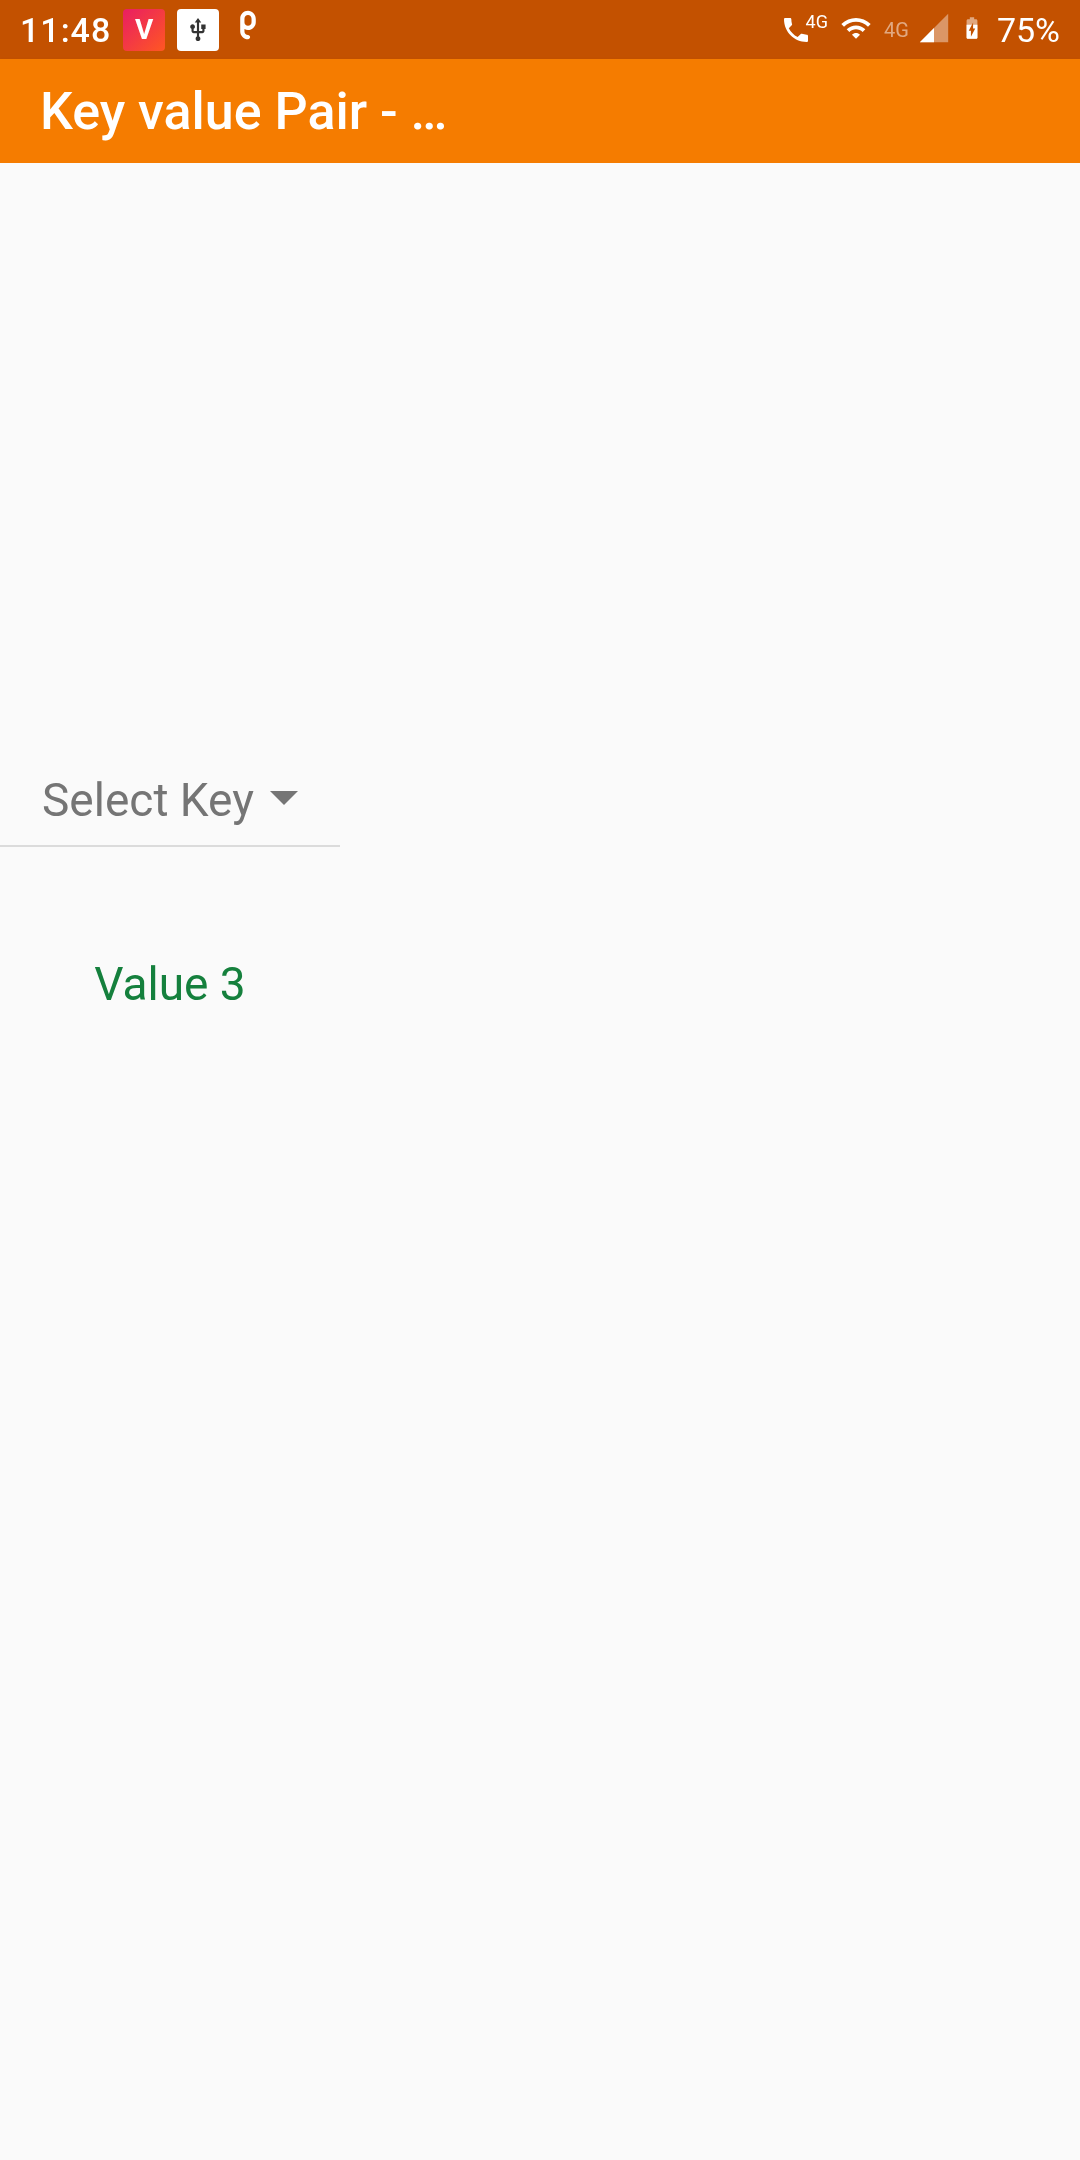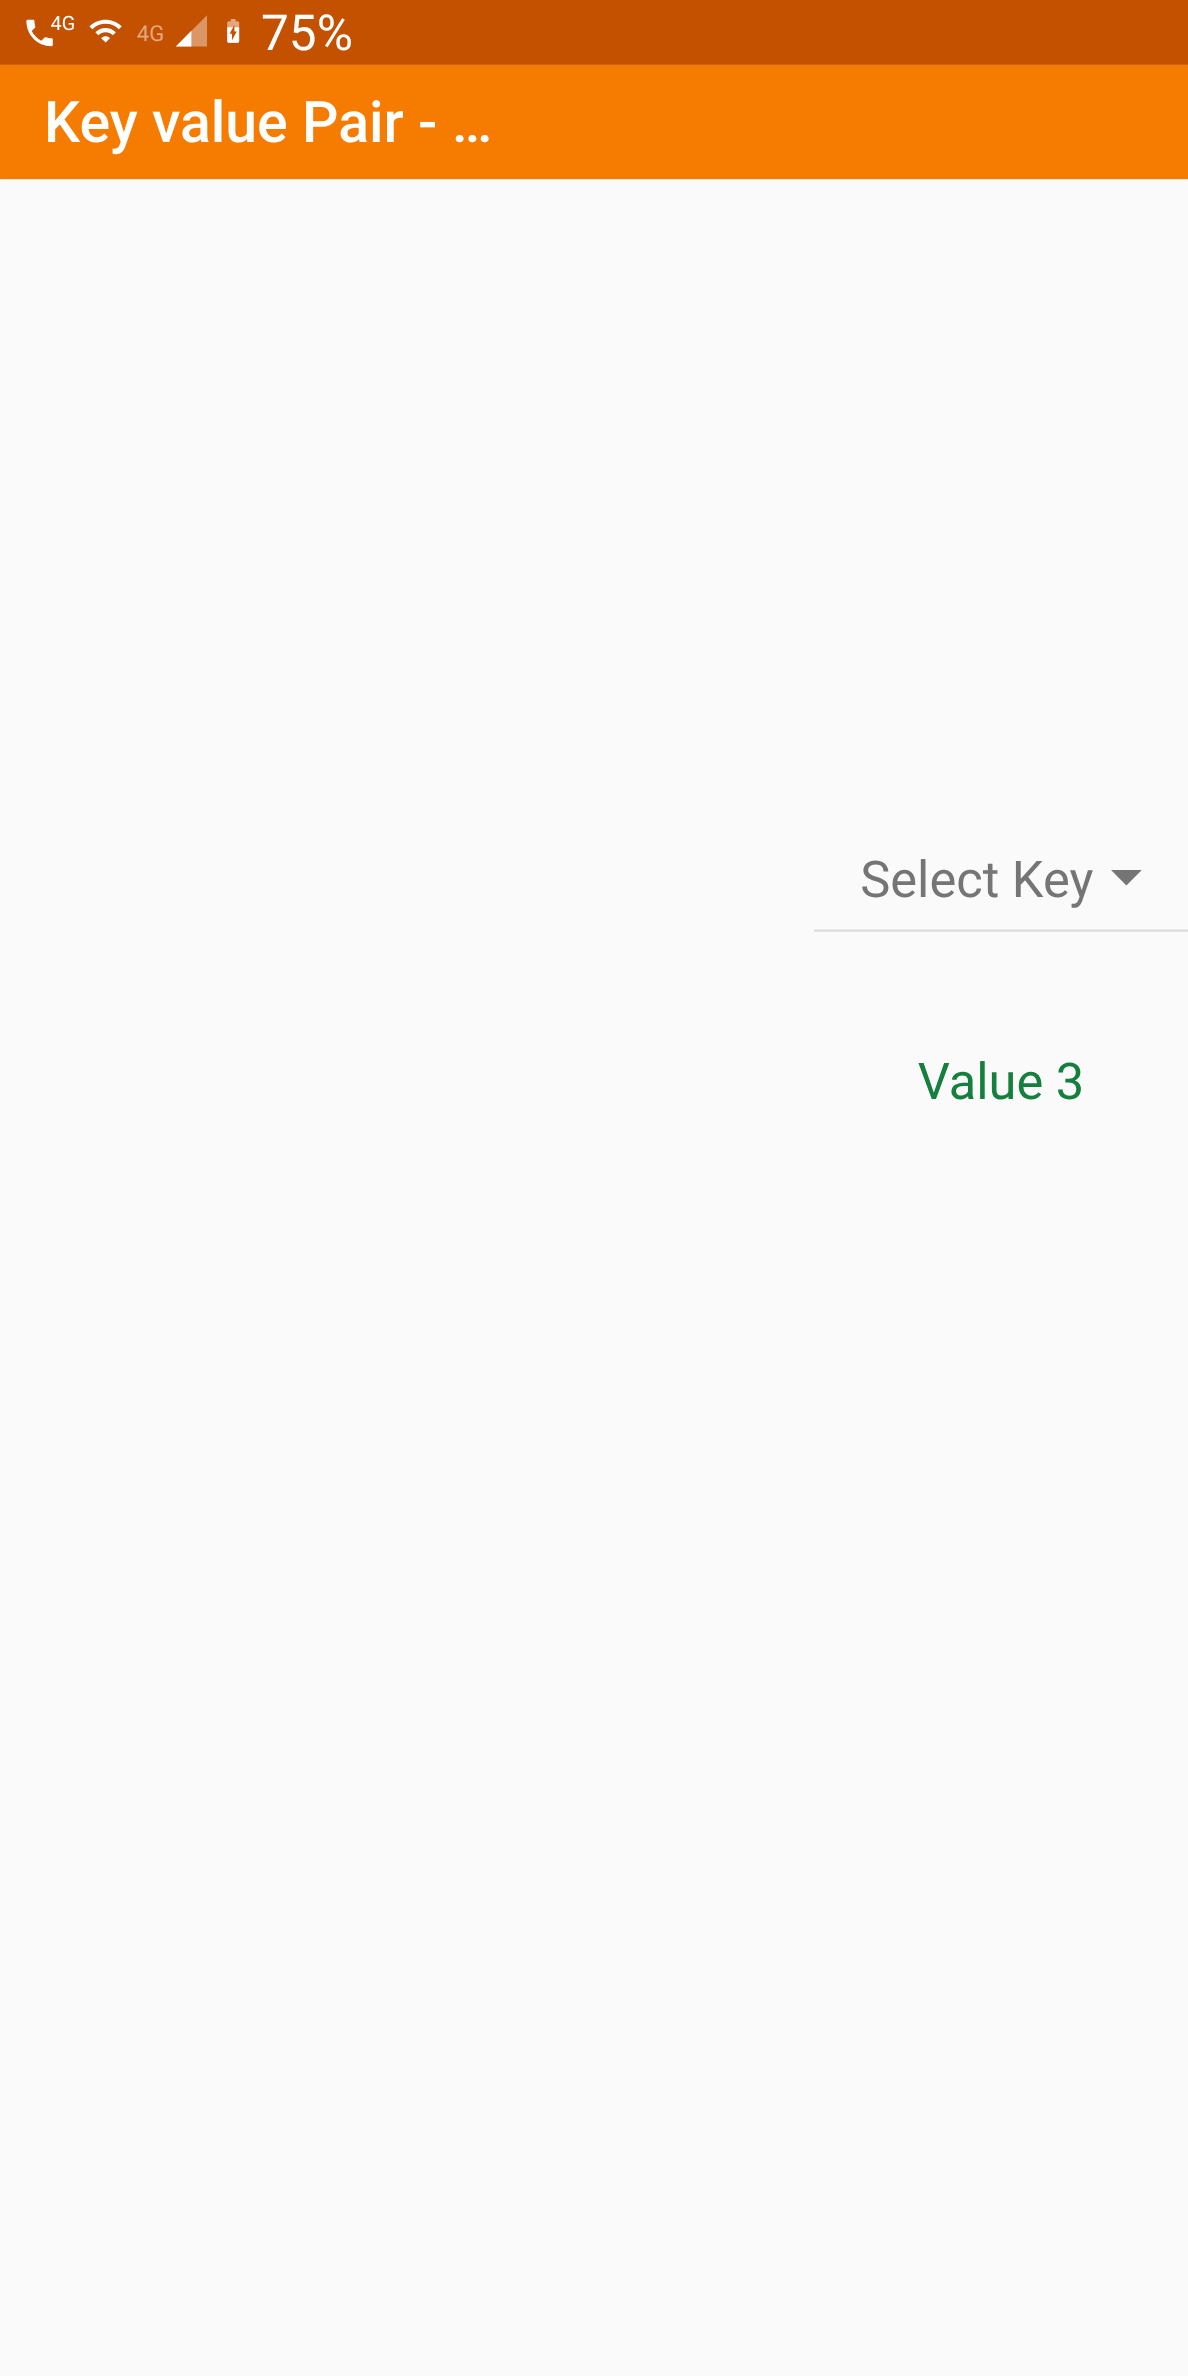"11:48" div.status-left { html: none -> <div> <span>11:48</span> <span>V</span> <span> <svg> <path></path> </svg> </span> <span> <svg> <path></path> </svg> </span> </div> }
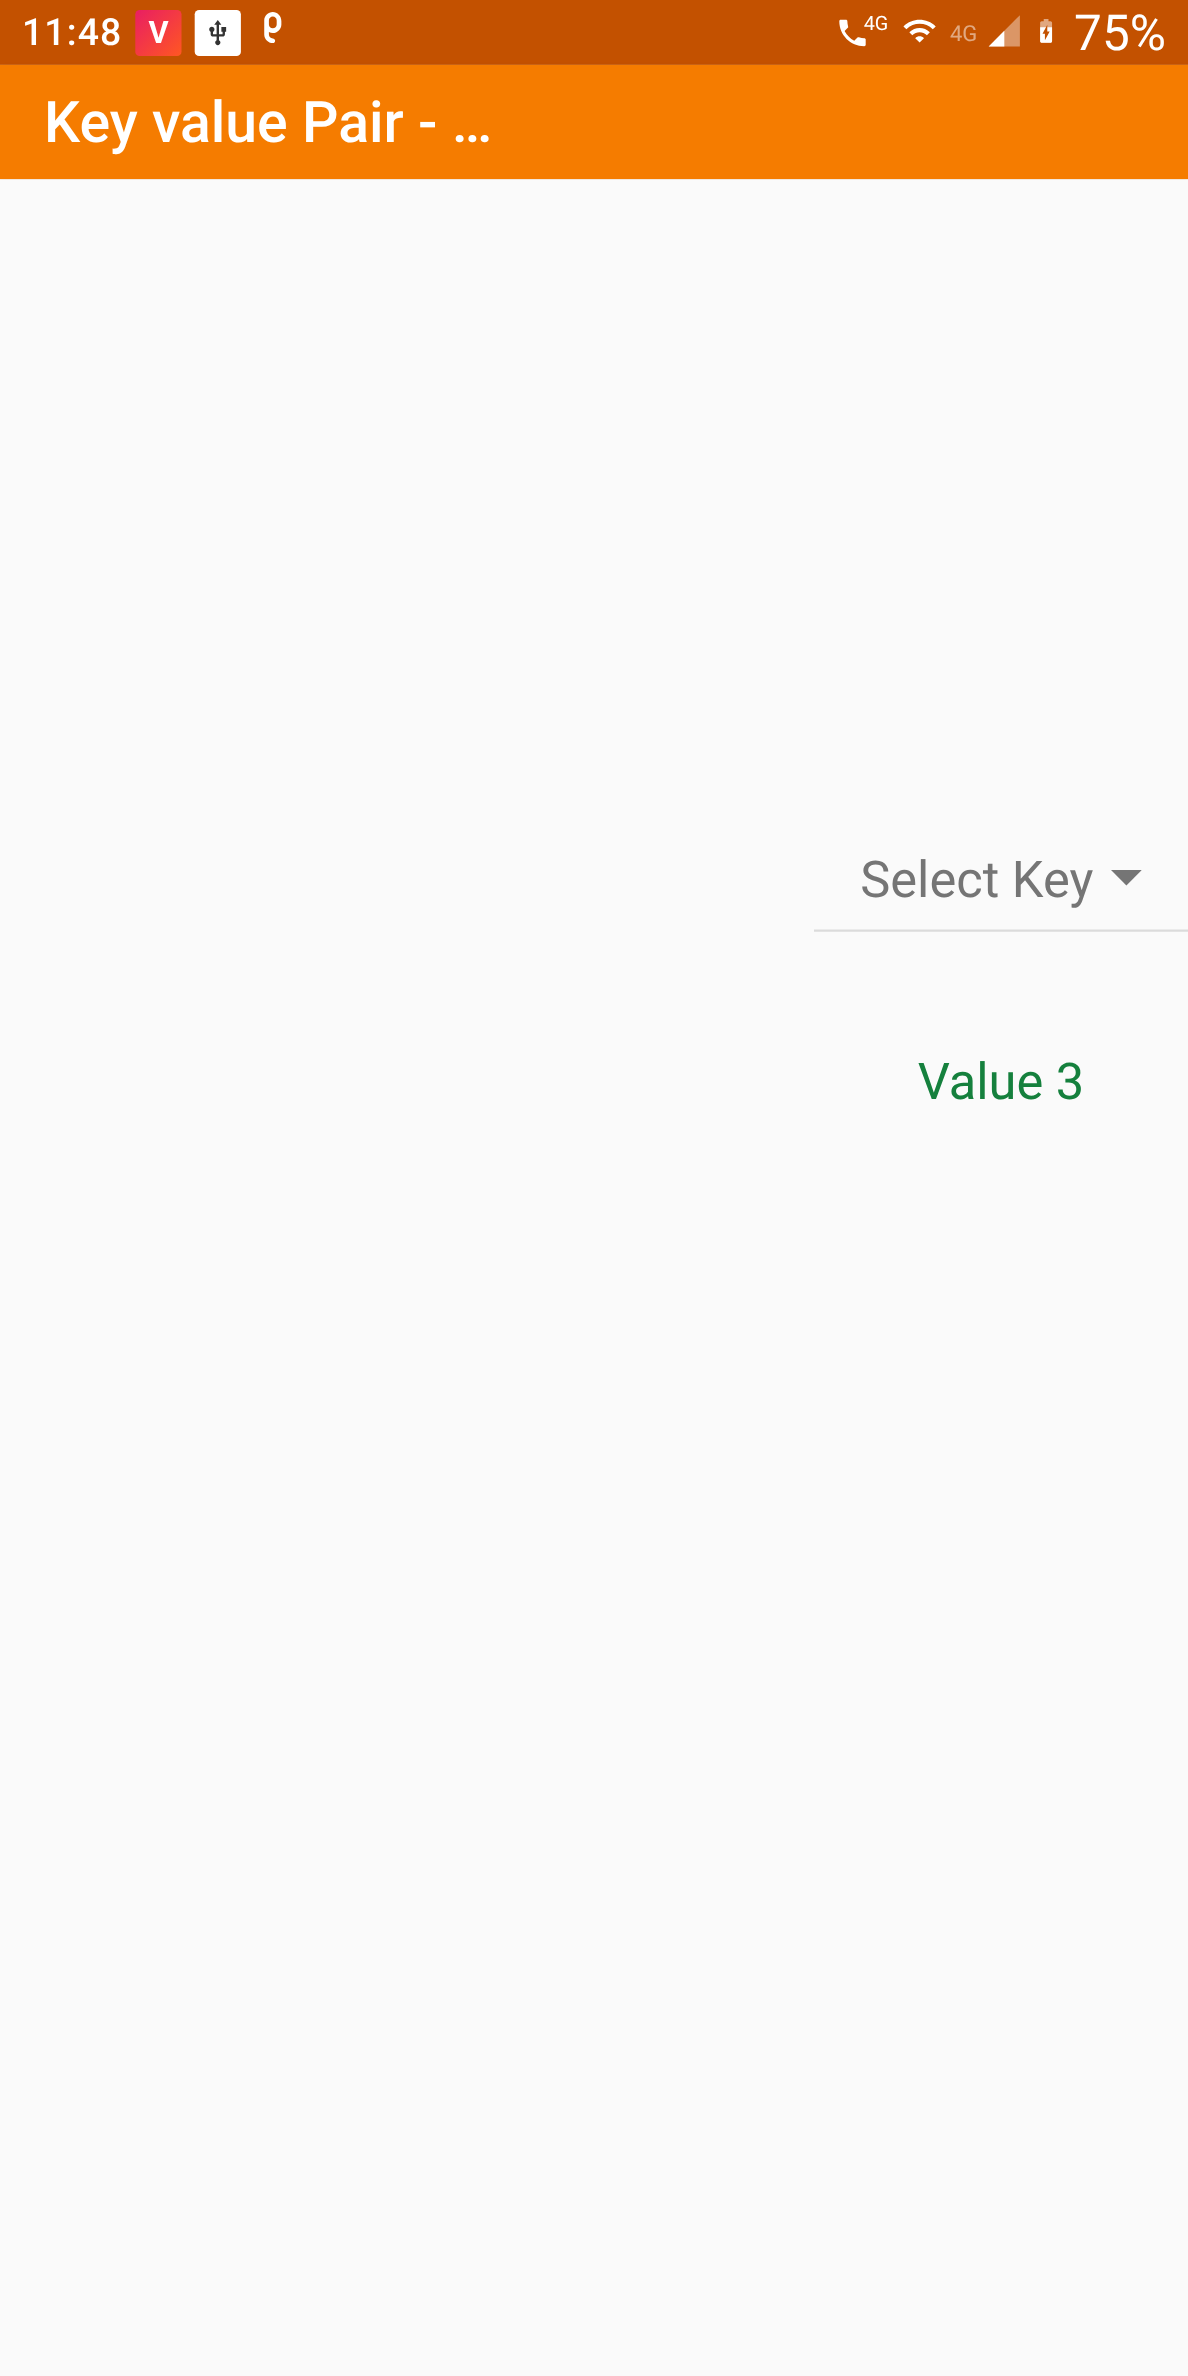"75%" .status-battery-pct { font-size: 45px -> 34px }
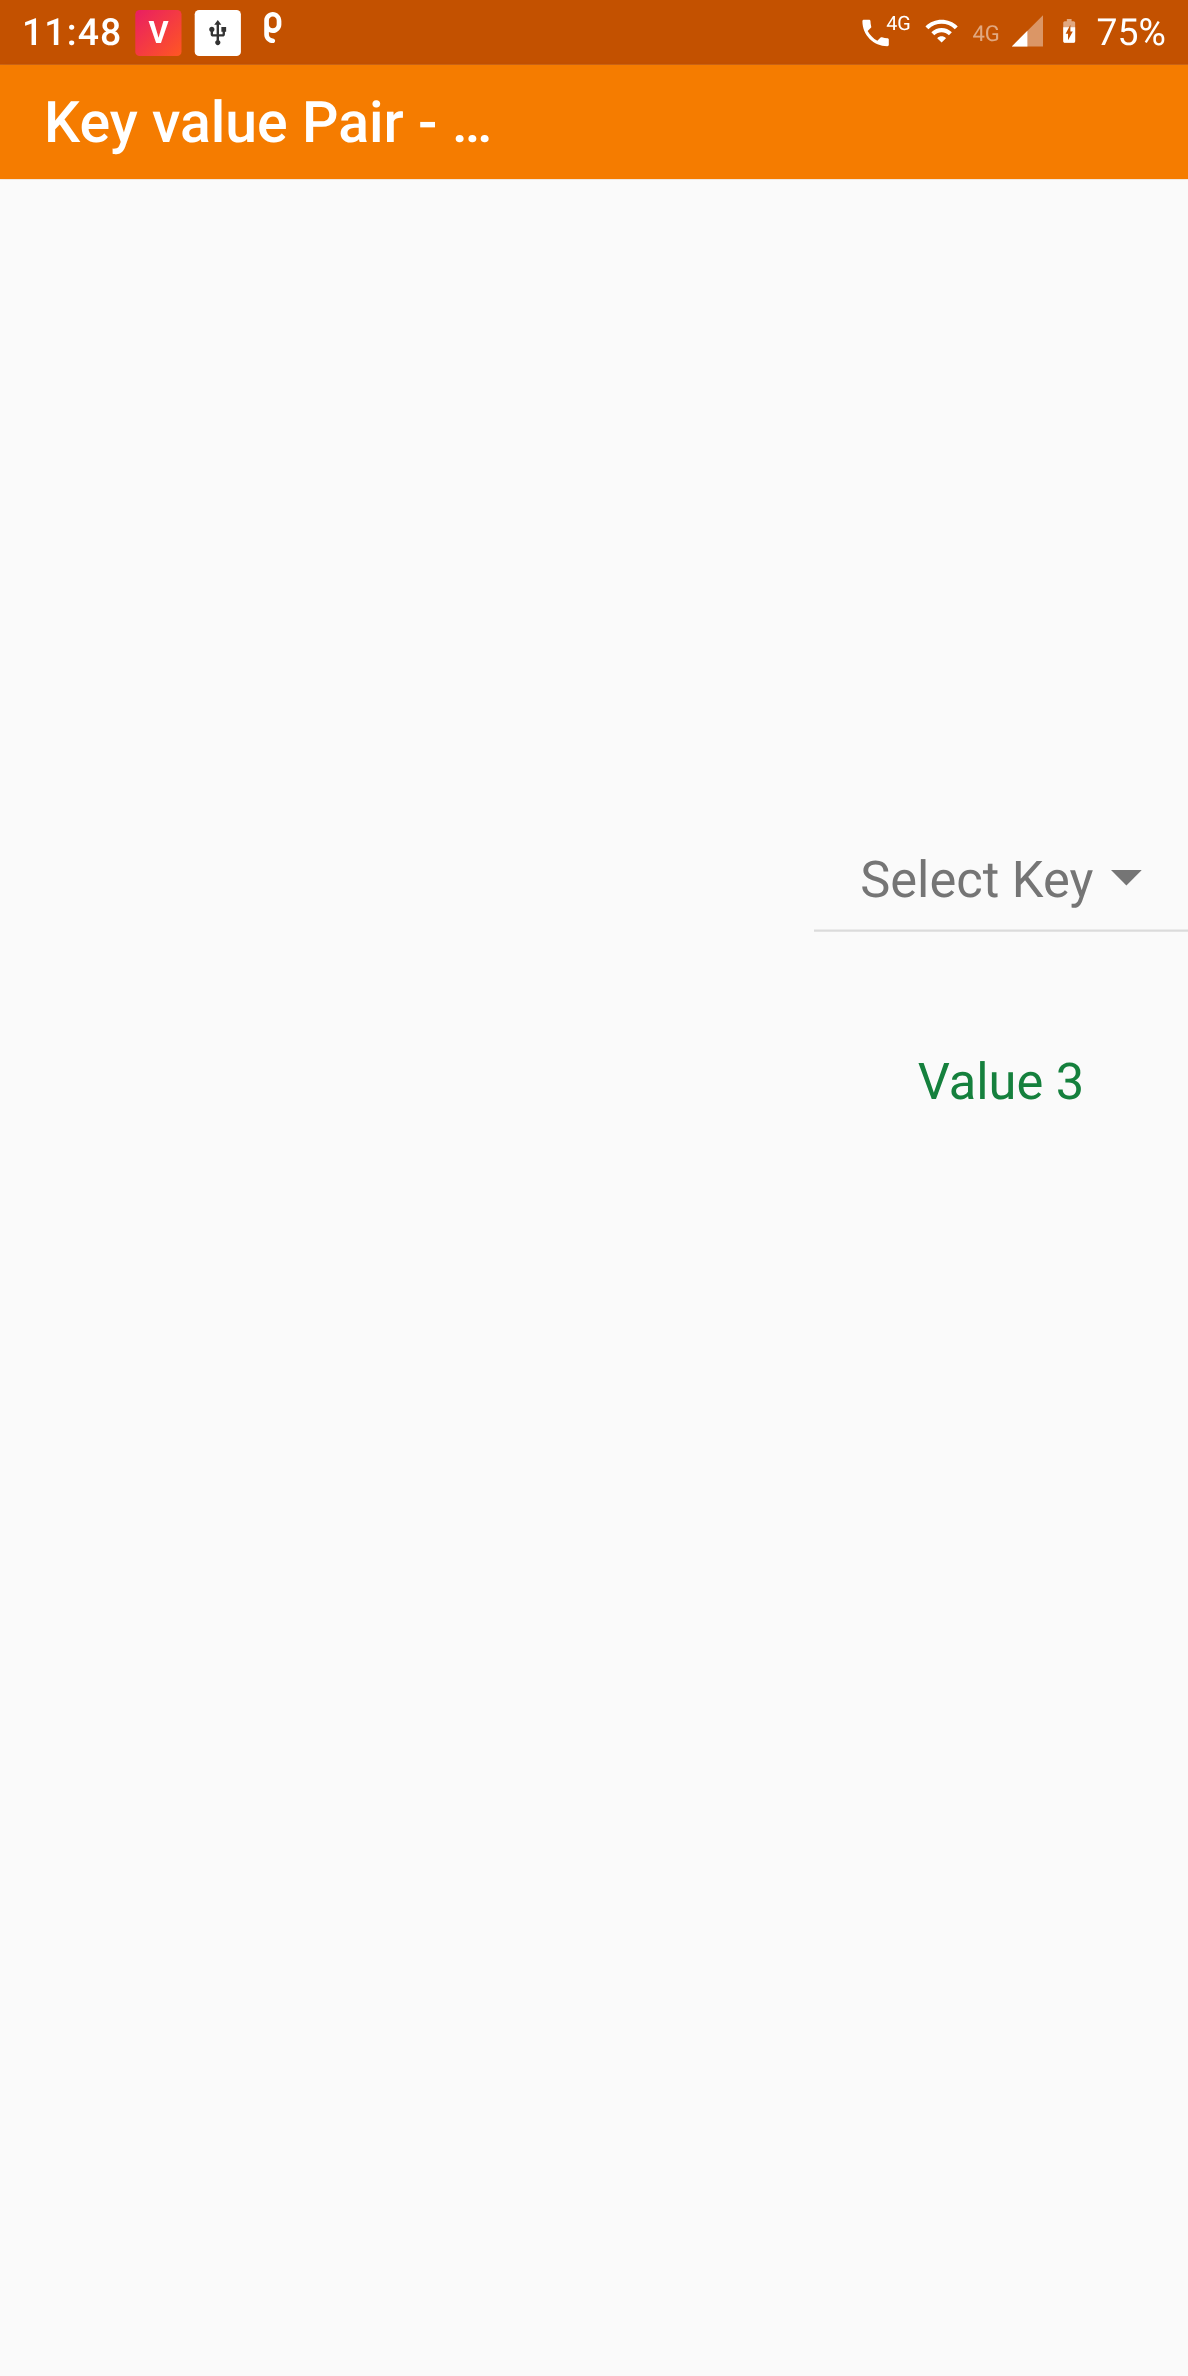"Select Key" .content { align-items: flex-end -> flex-start }
